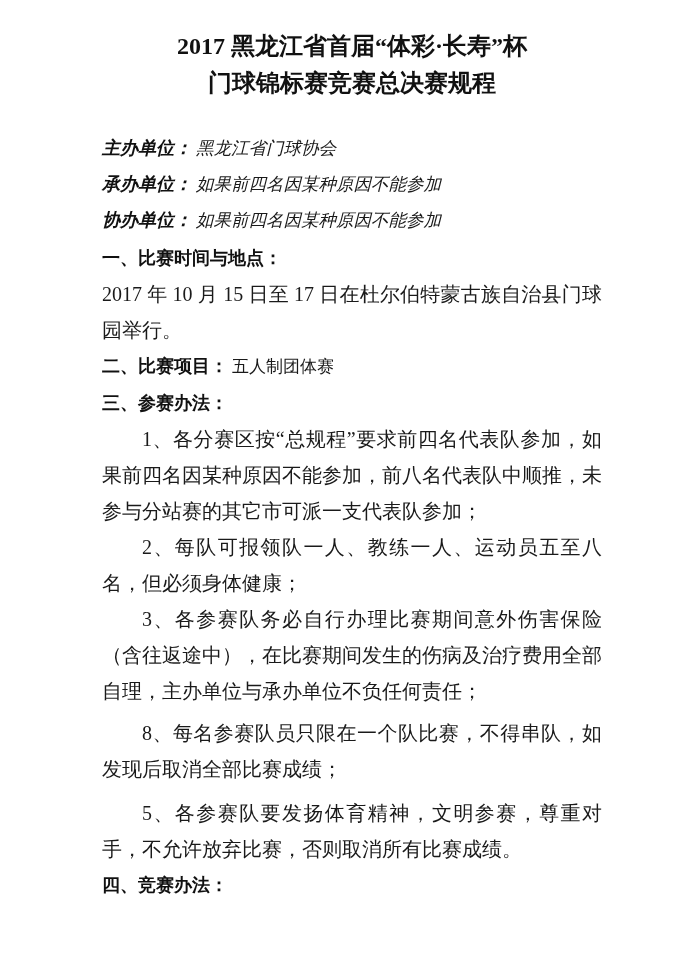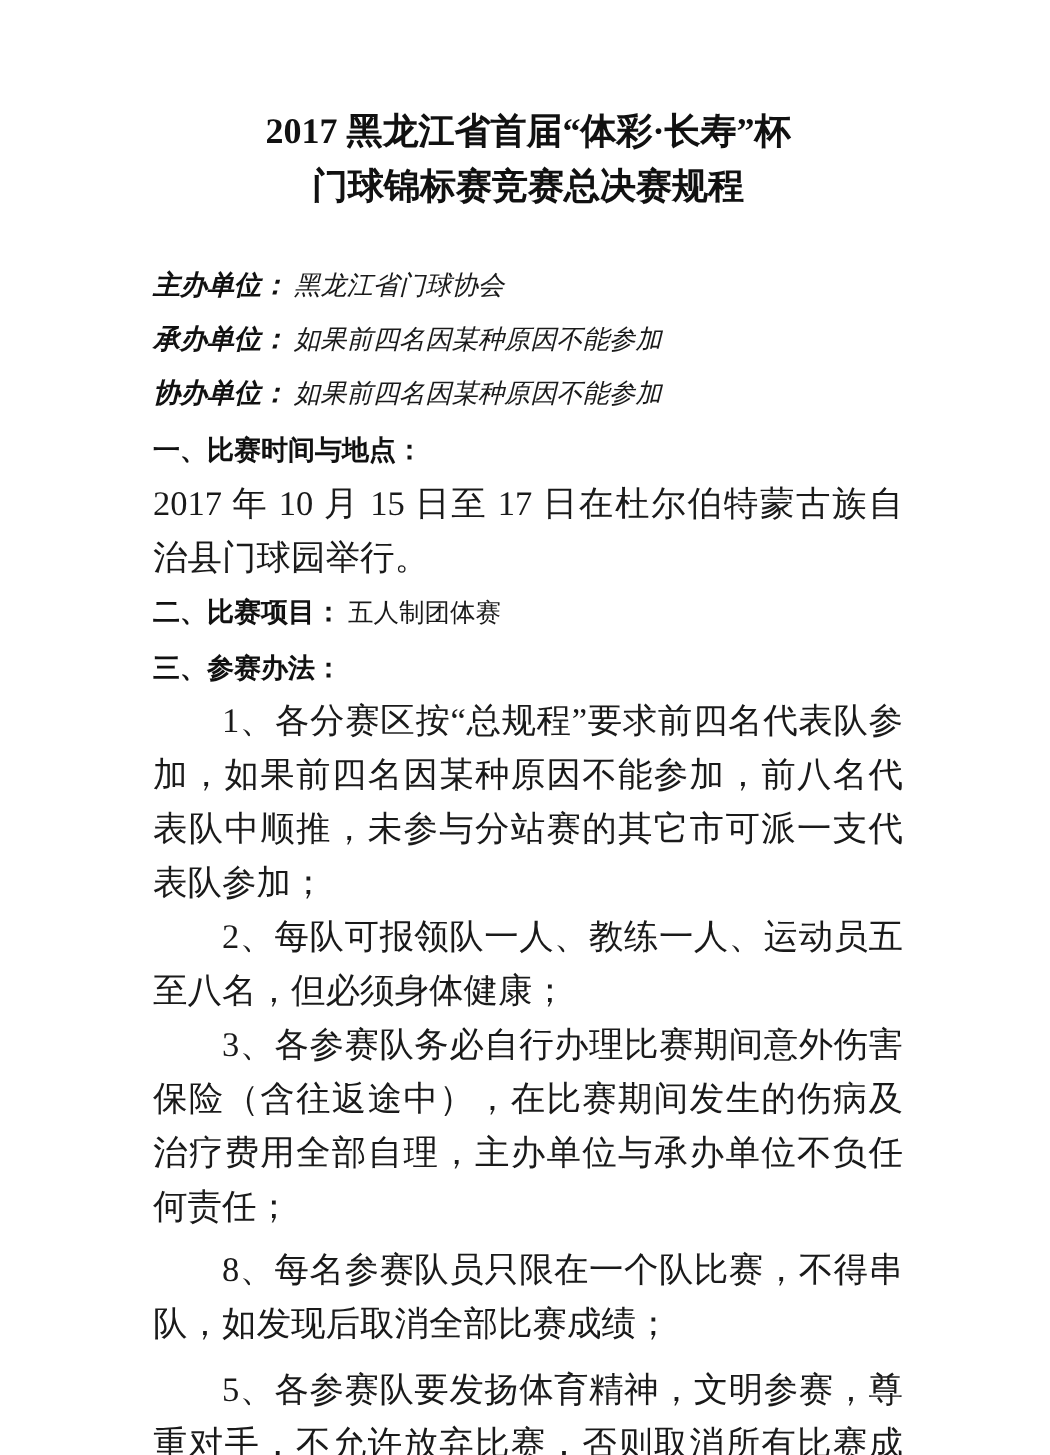"2017 黑龙江省首届“体彩·长寿”杯" .page { padding: 70px 98px 0 102px -> 28px 98px 0 102px }
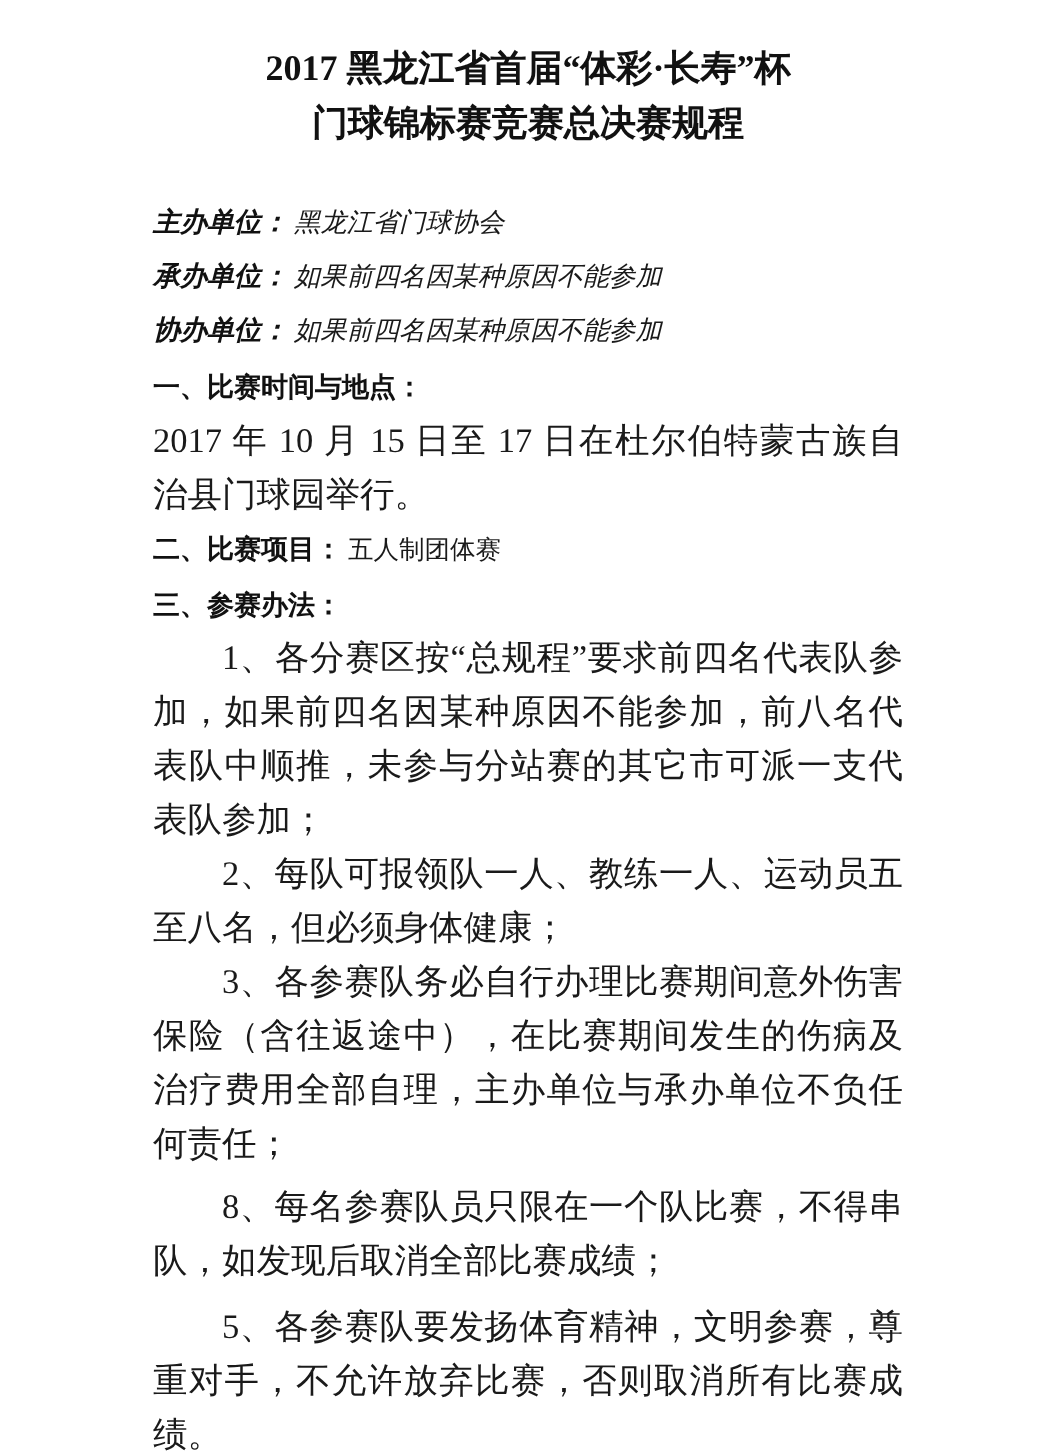"2017 年 10 月 15" .para { font-size: 23px -> 20px }
